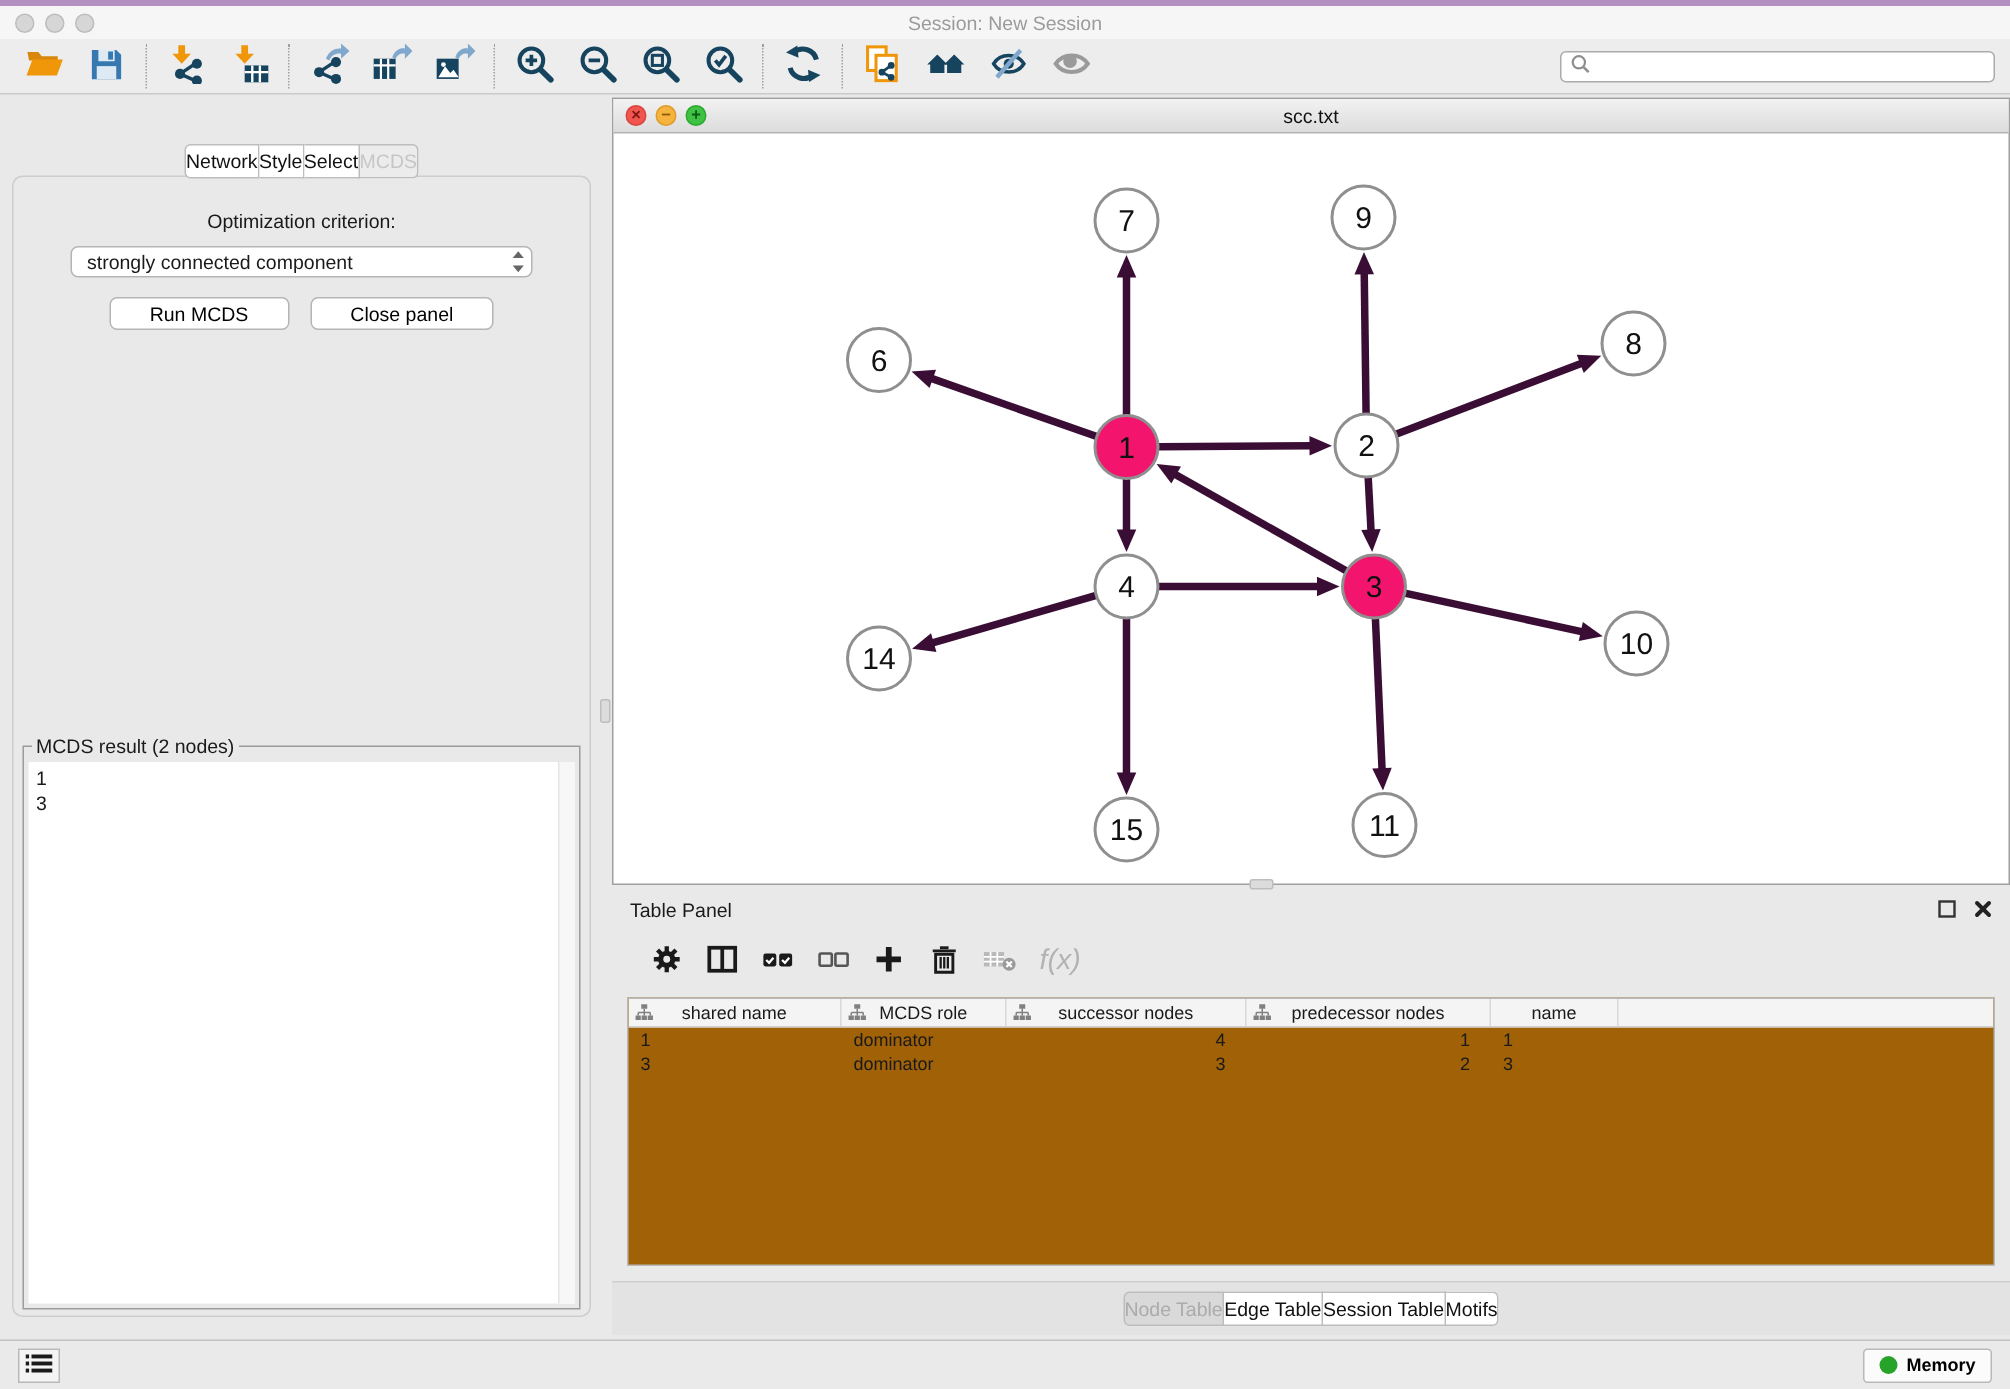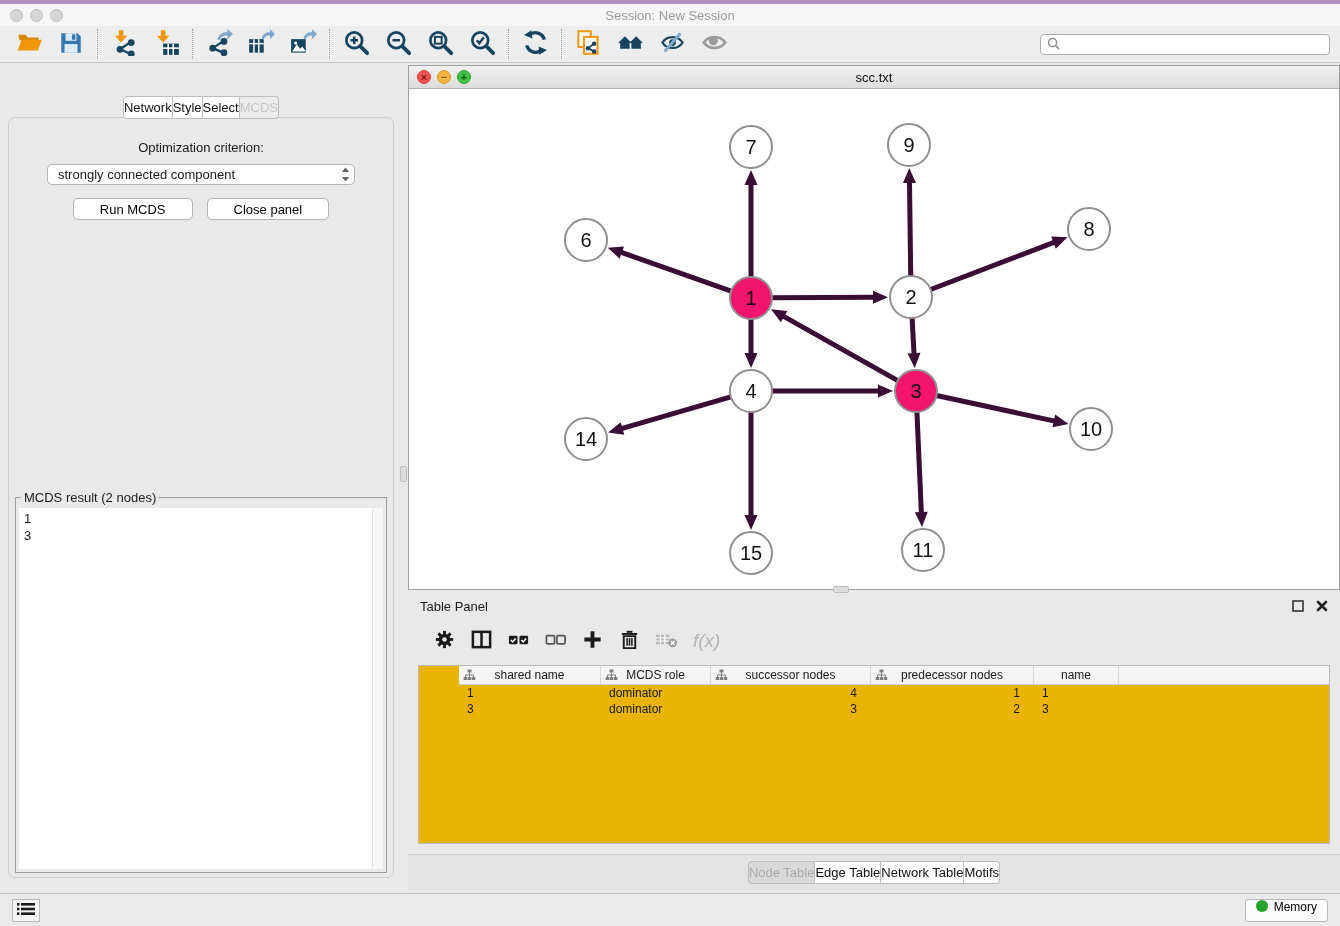"shared name" .tp-table { background: #eab308 -> #a16207; padding-left: 40px -> none }
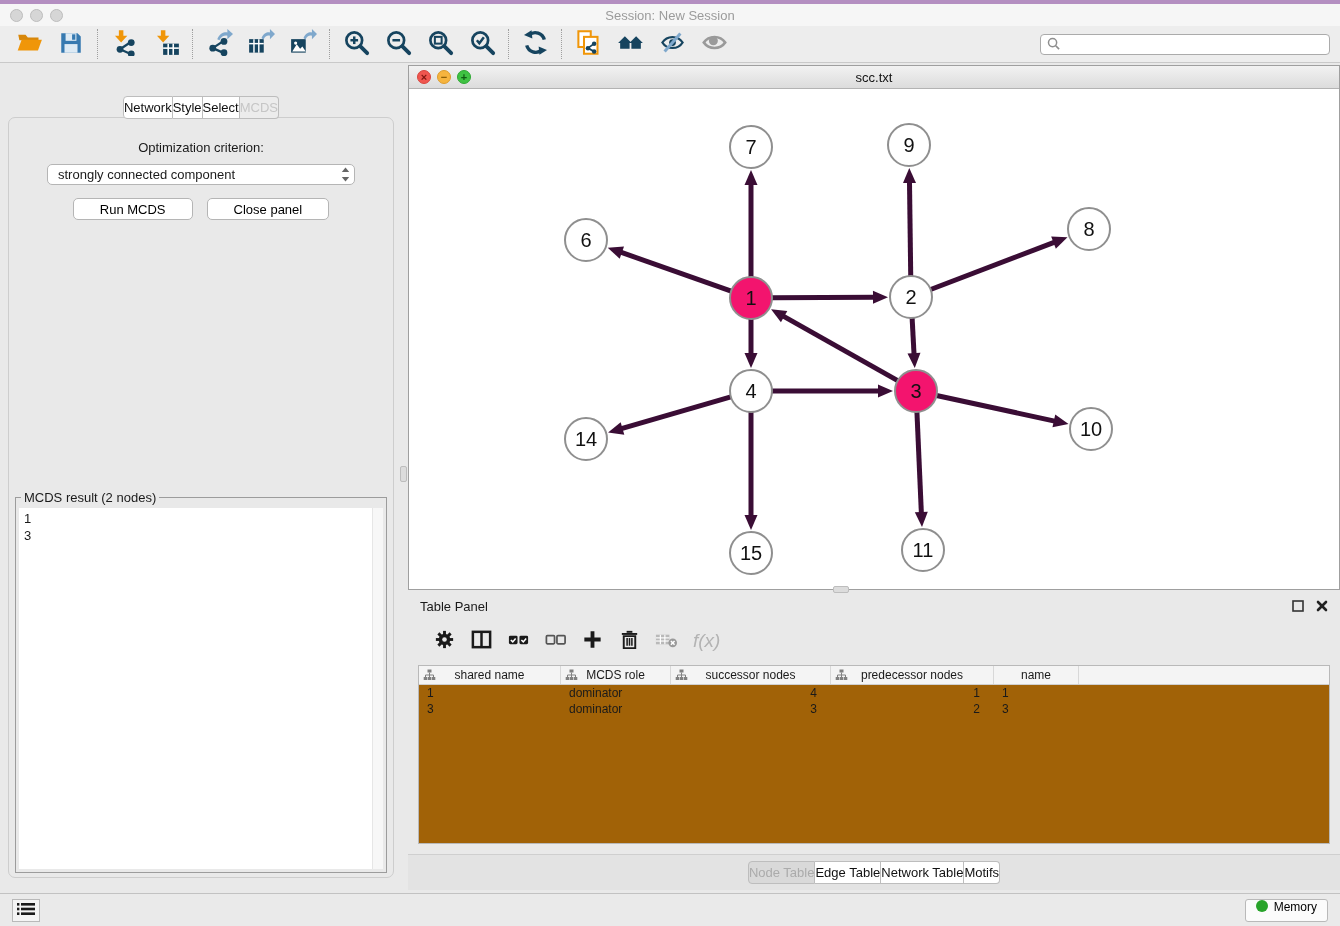"Network Table" button.tab { text: Network -> Session }
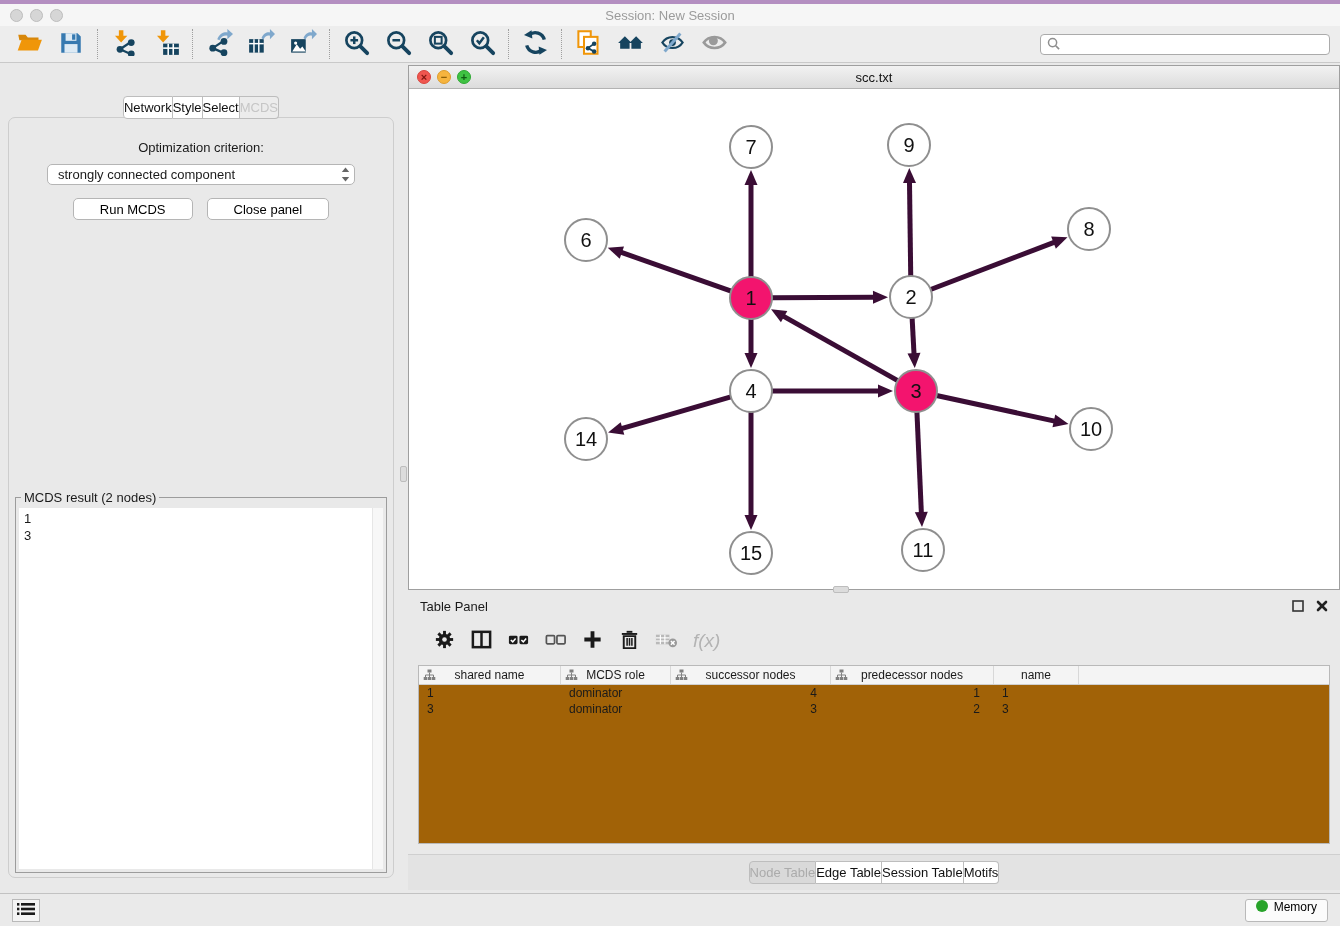"Memory" .memory-btn { align-items: none -> center; font-weight: none -> bold }
